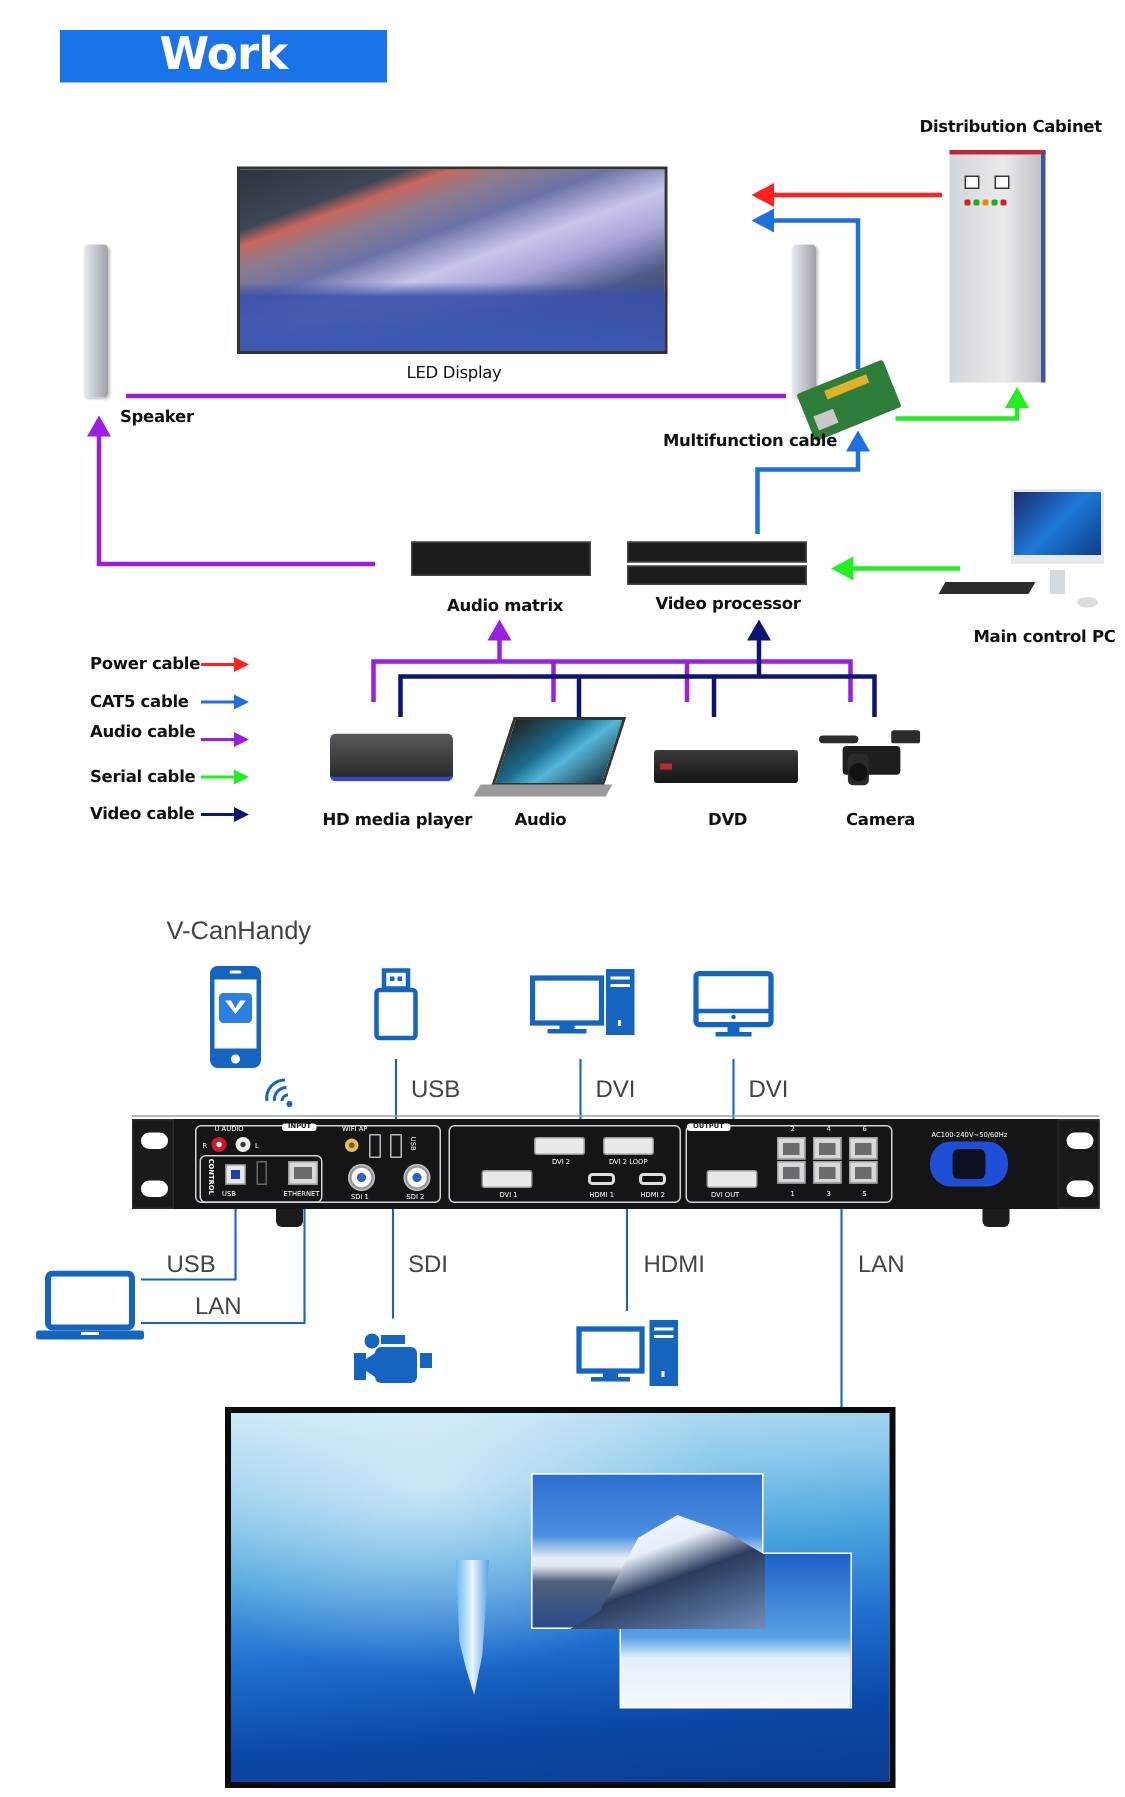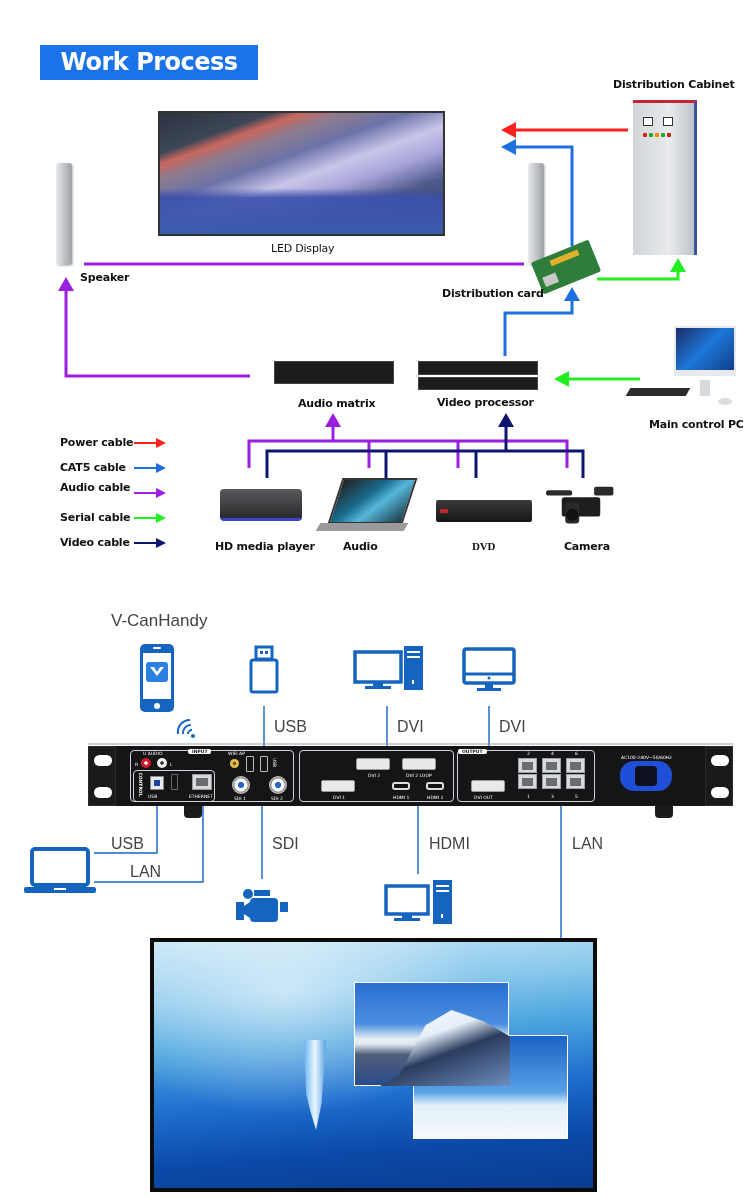"Work Process" #title-badge { font-size: 24px -> 30px; margin-top: 25px -> none }
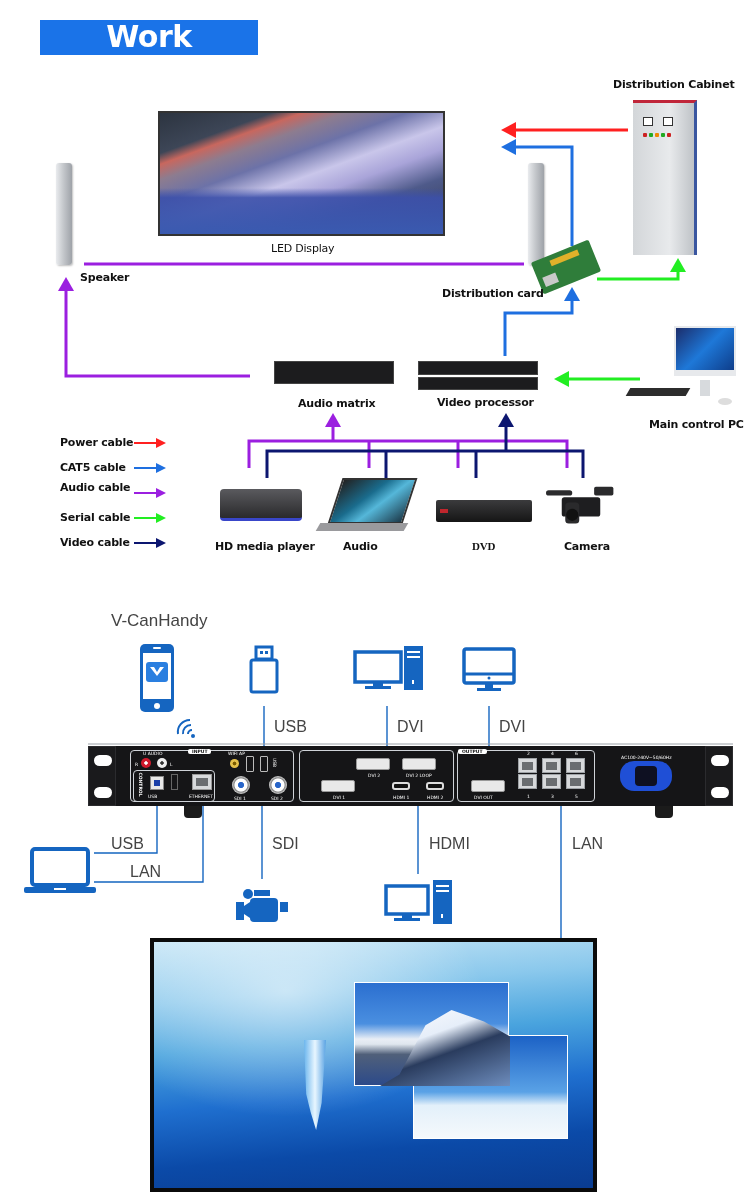"Distribution card" div.lbl { text: Distribution card -> Multifunction cable }
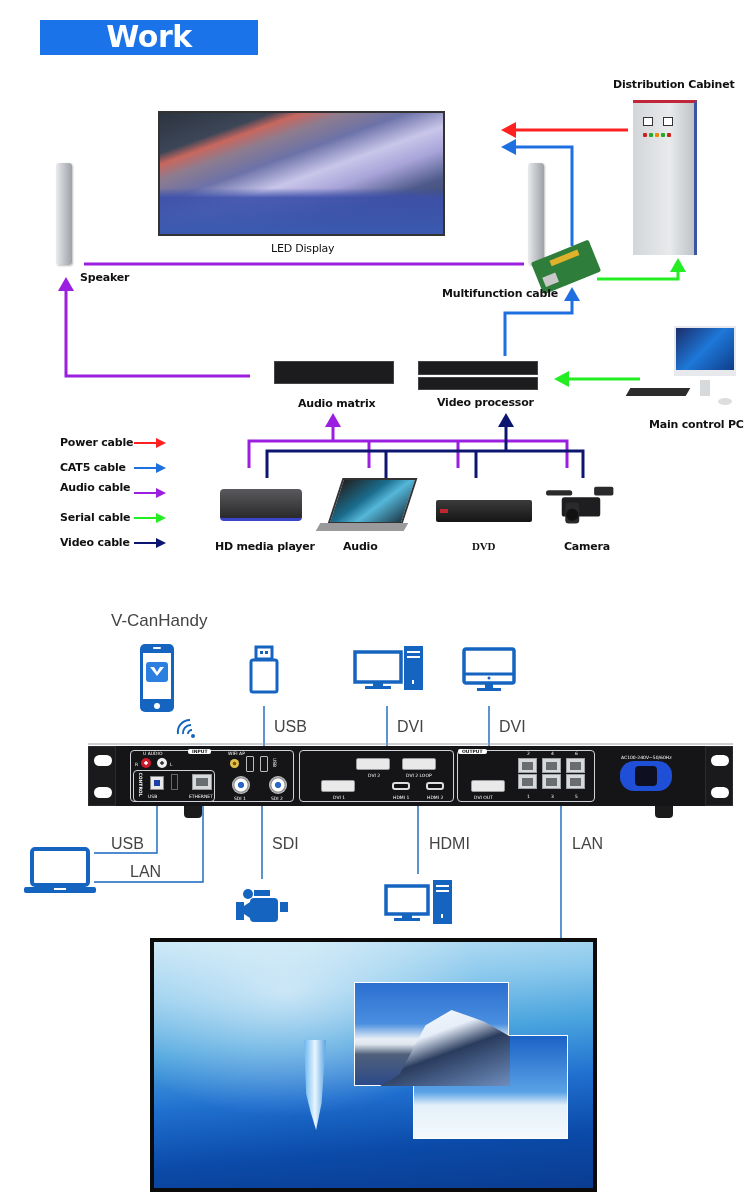"DVD" div.lbl { font-family: Liberation Serif, serif -> none }
